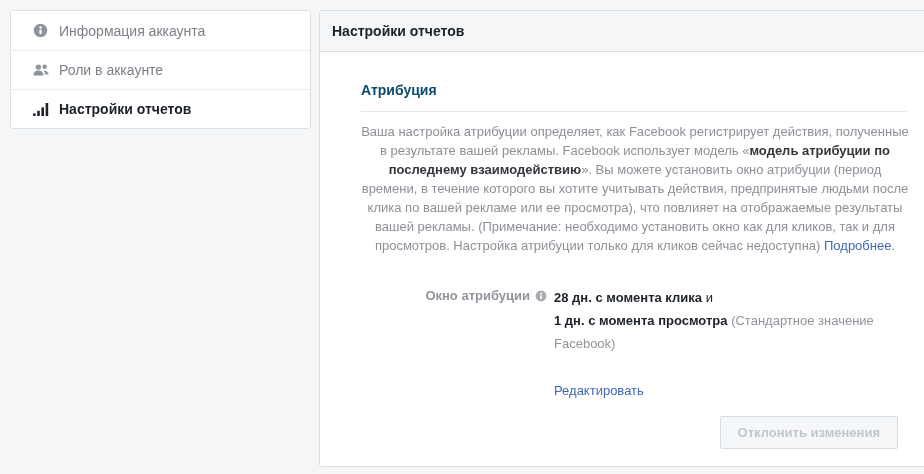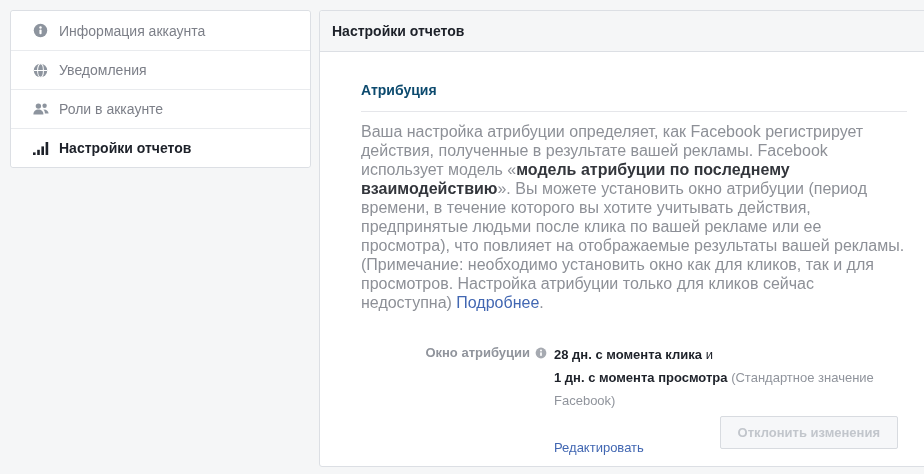"Уведомления" div.side-item { html: <div> <span> <svg> <circle></circle> <g> <ellipse></ellipse> <line></line> </g> </svg> </span> <span>Уведомления</span> </div> -> none }
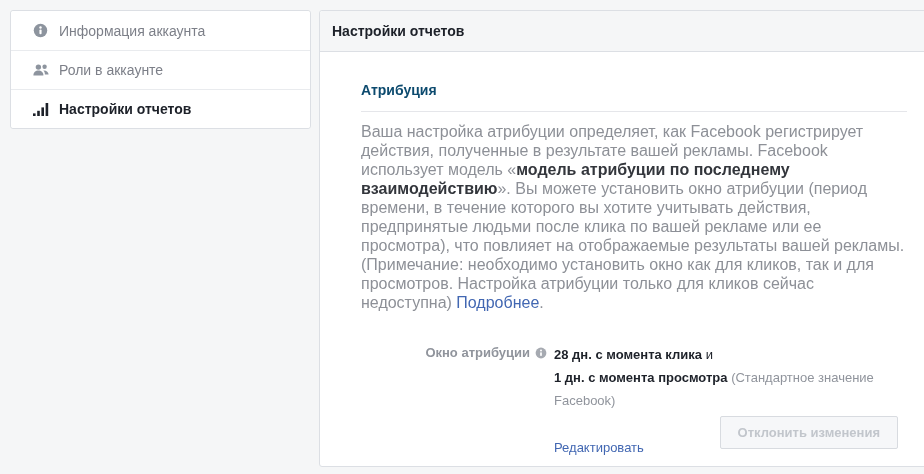"Ваша настройка атрибуции определяет, как" .desc { font-size: 16px -> 13px; text-align: none -> center }
